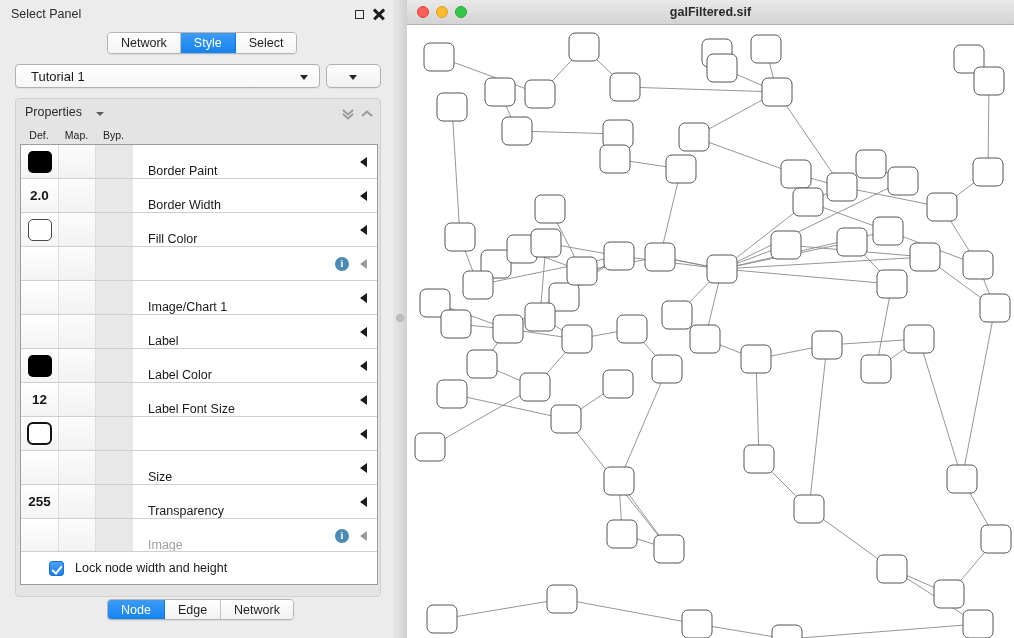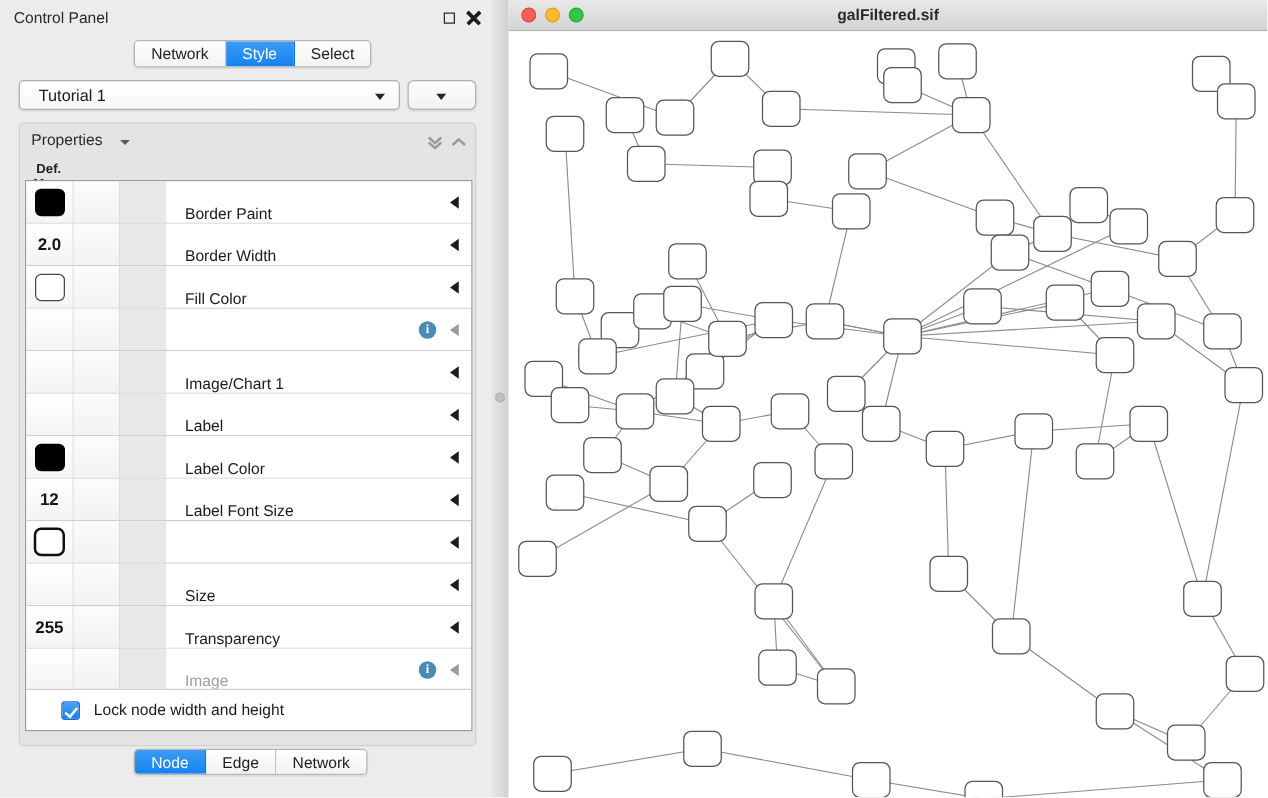"Control Panel" div { text: Control -> Select }
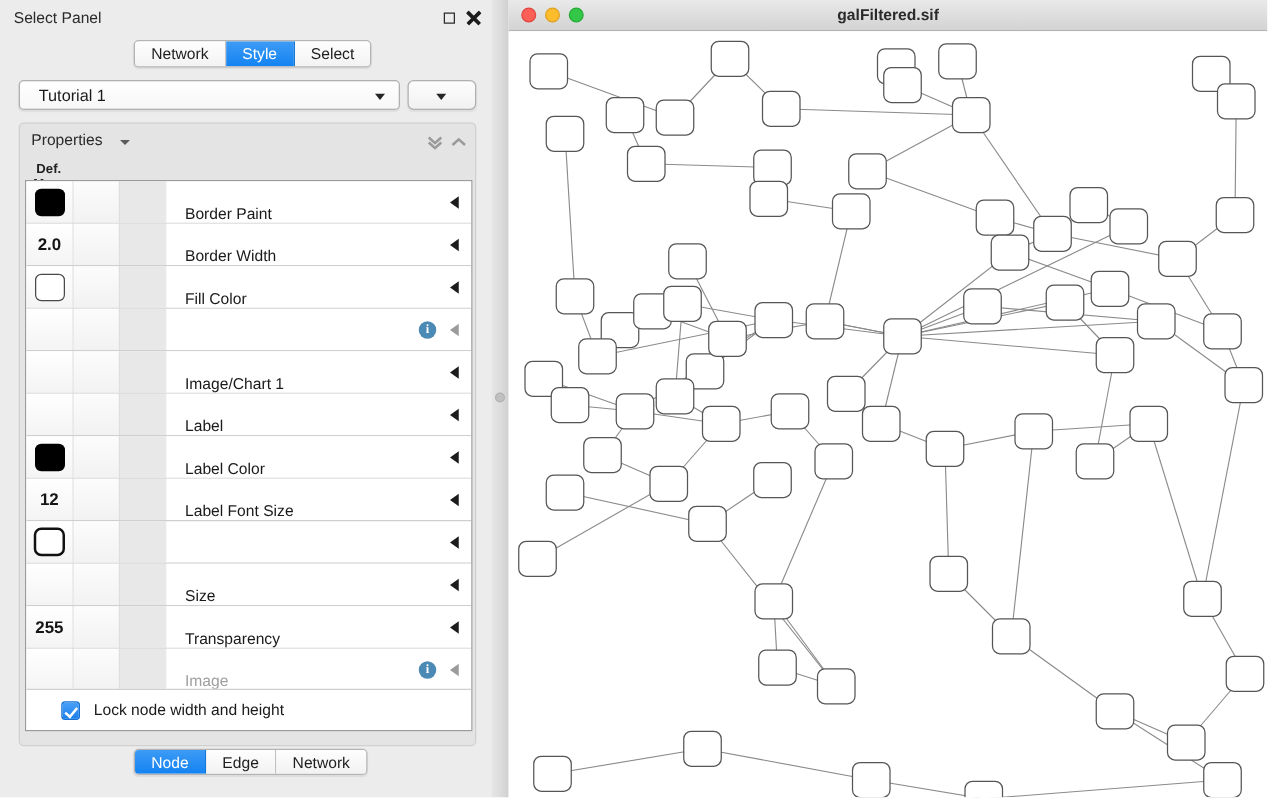"Def." #col-header { flex-direction: column -> none; font-weight: bold -> normal }
